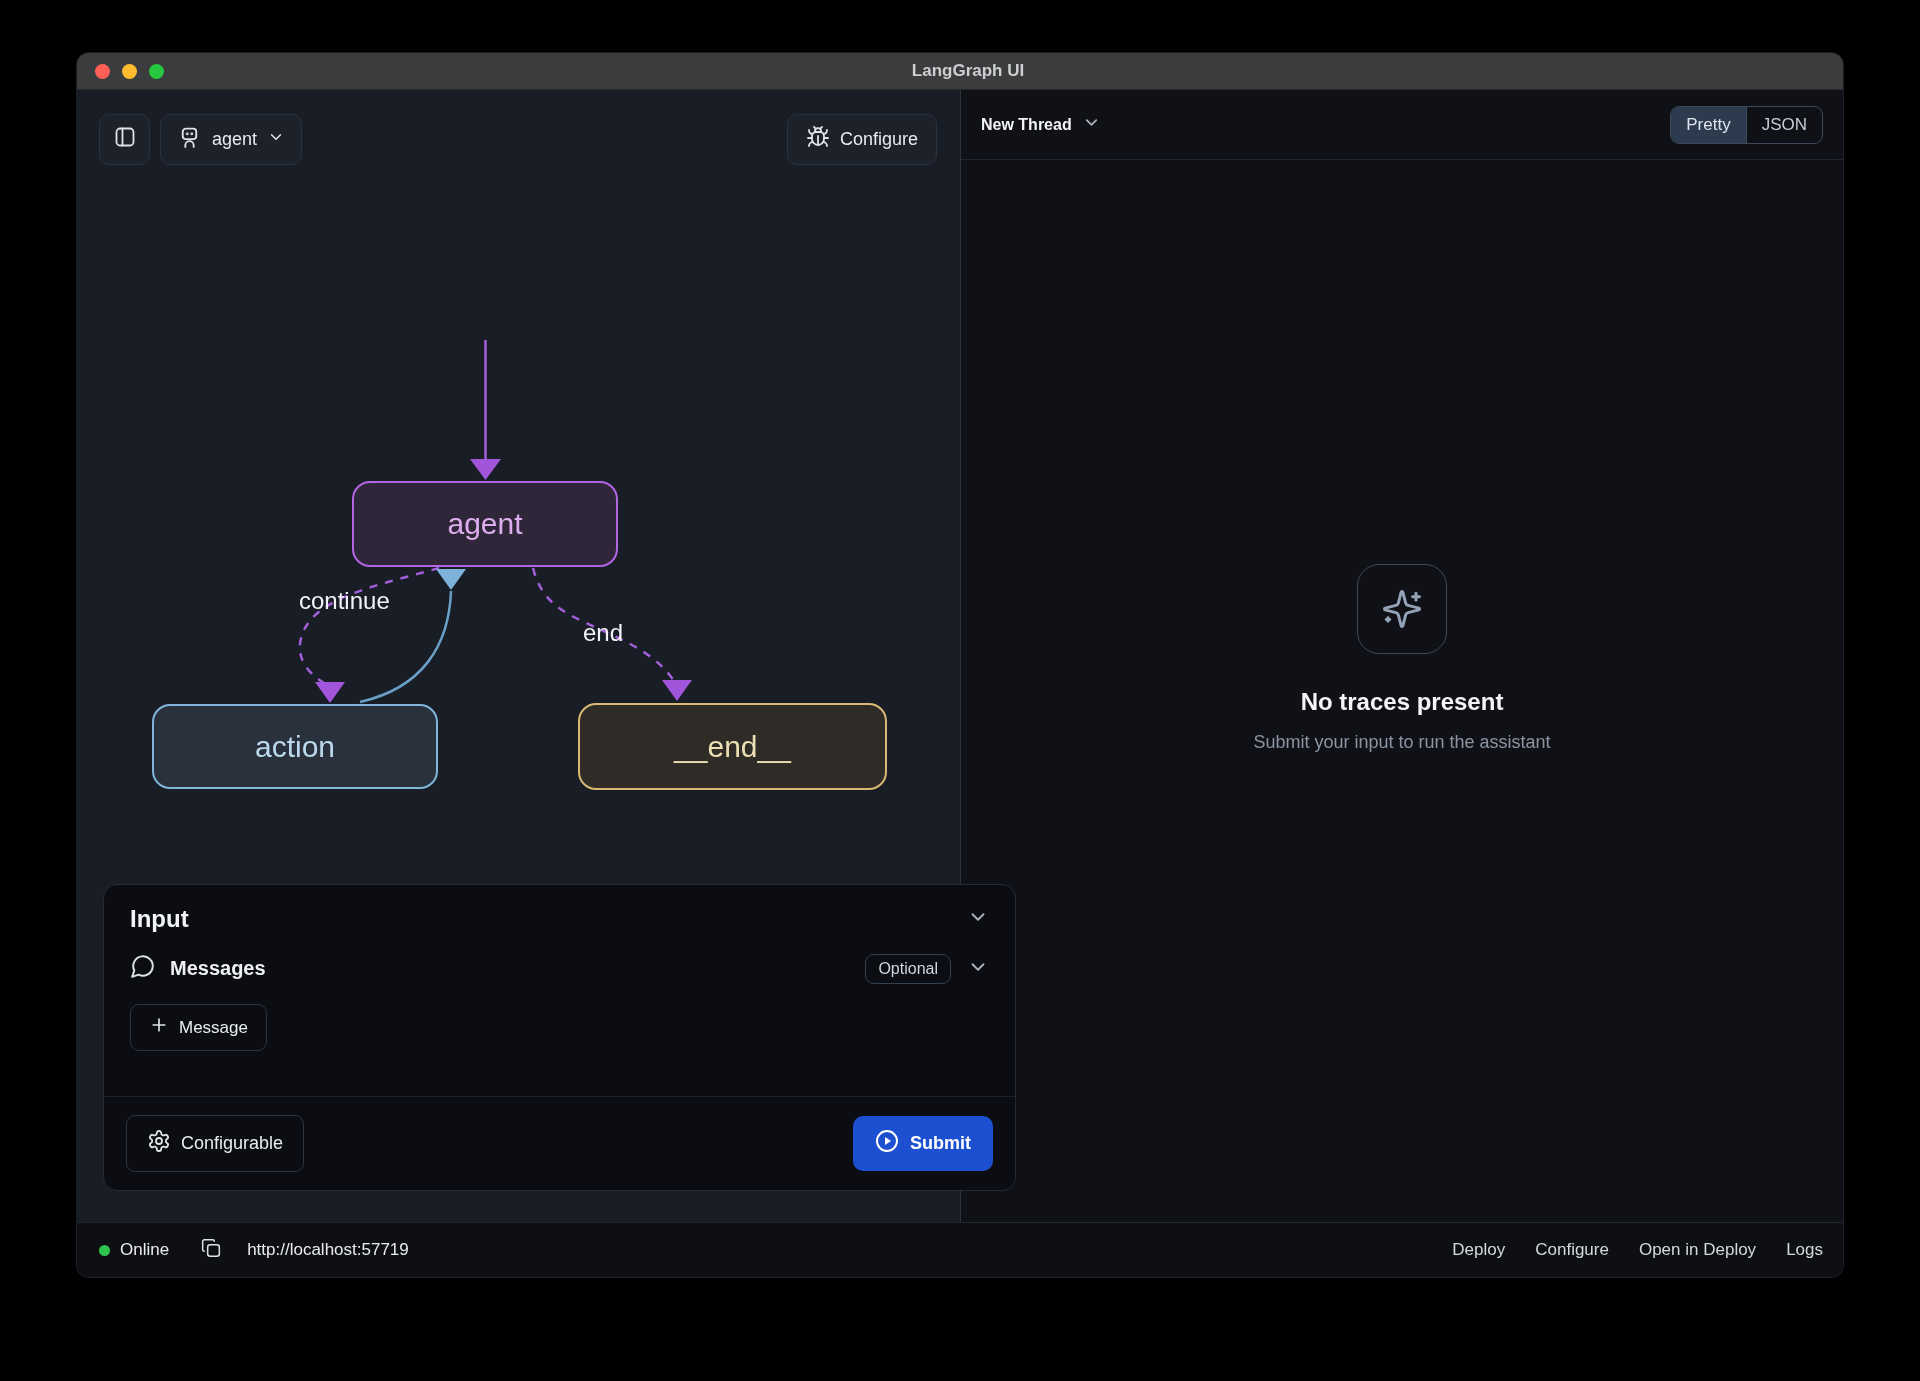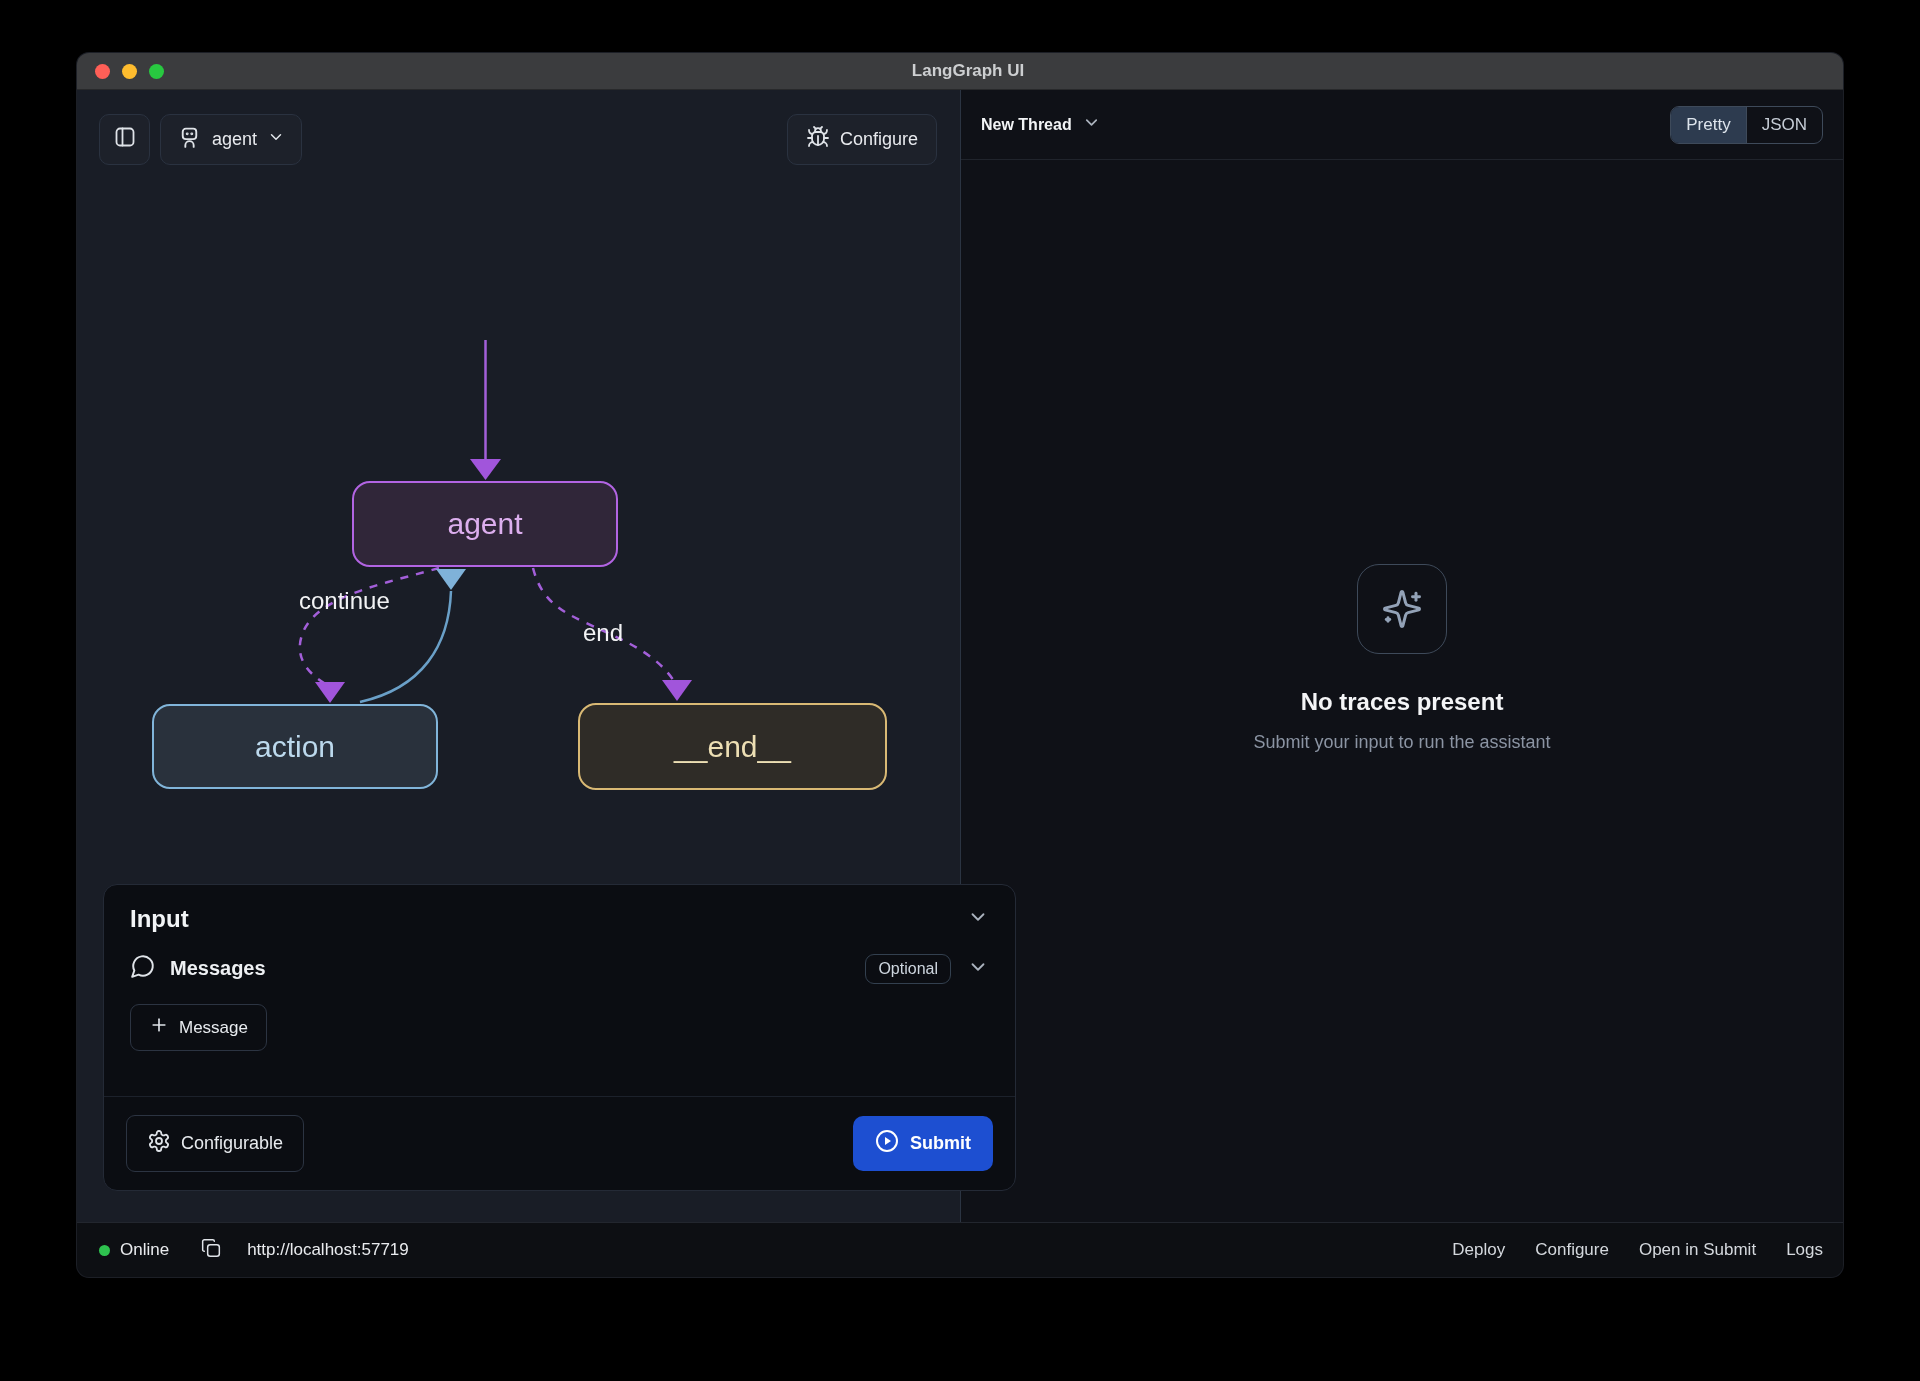"Open in Submit" span.sb-link { text: Submit -> Deploy }
